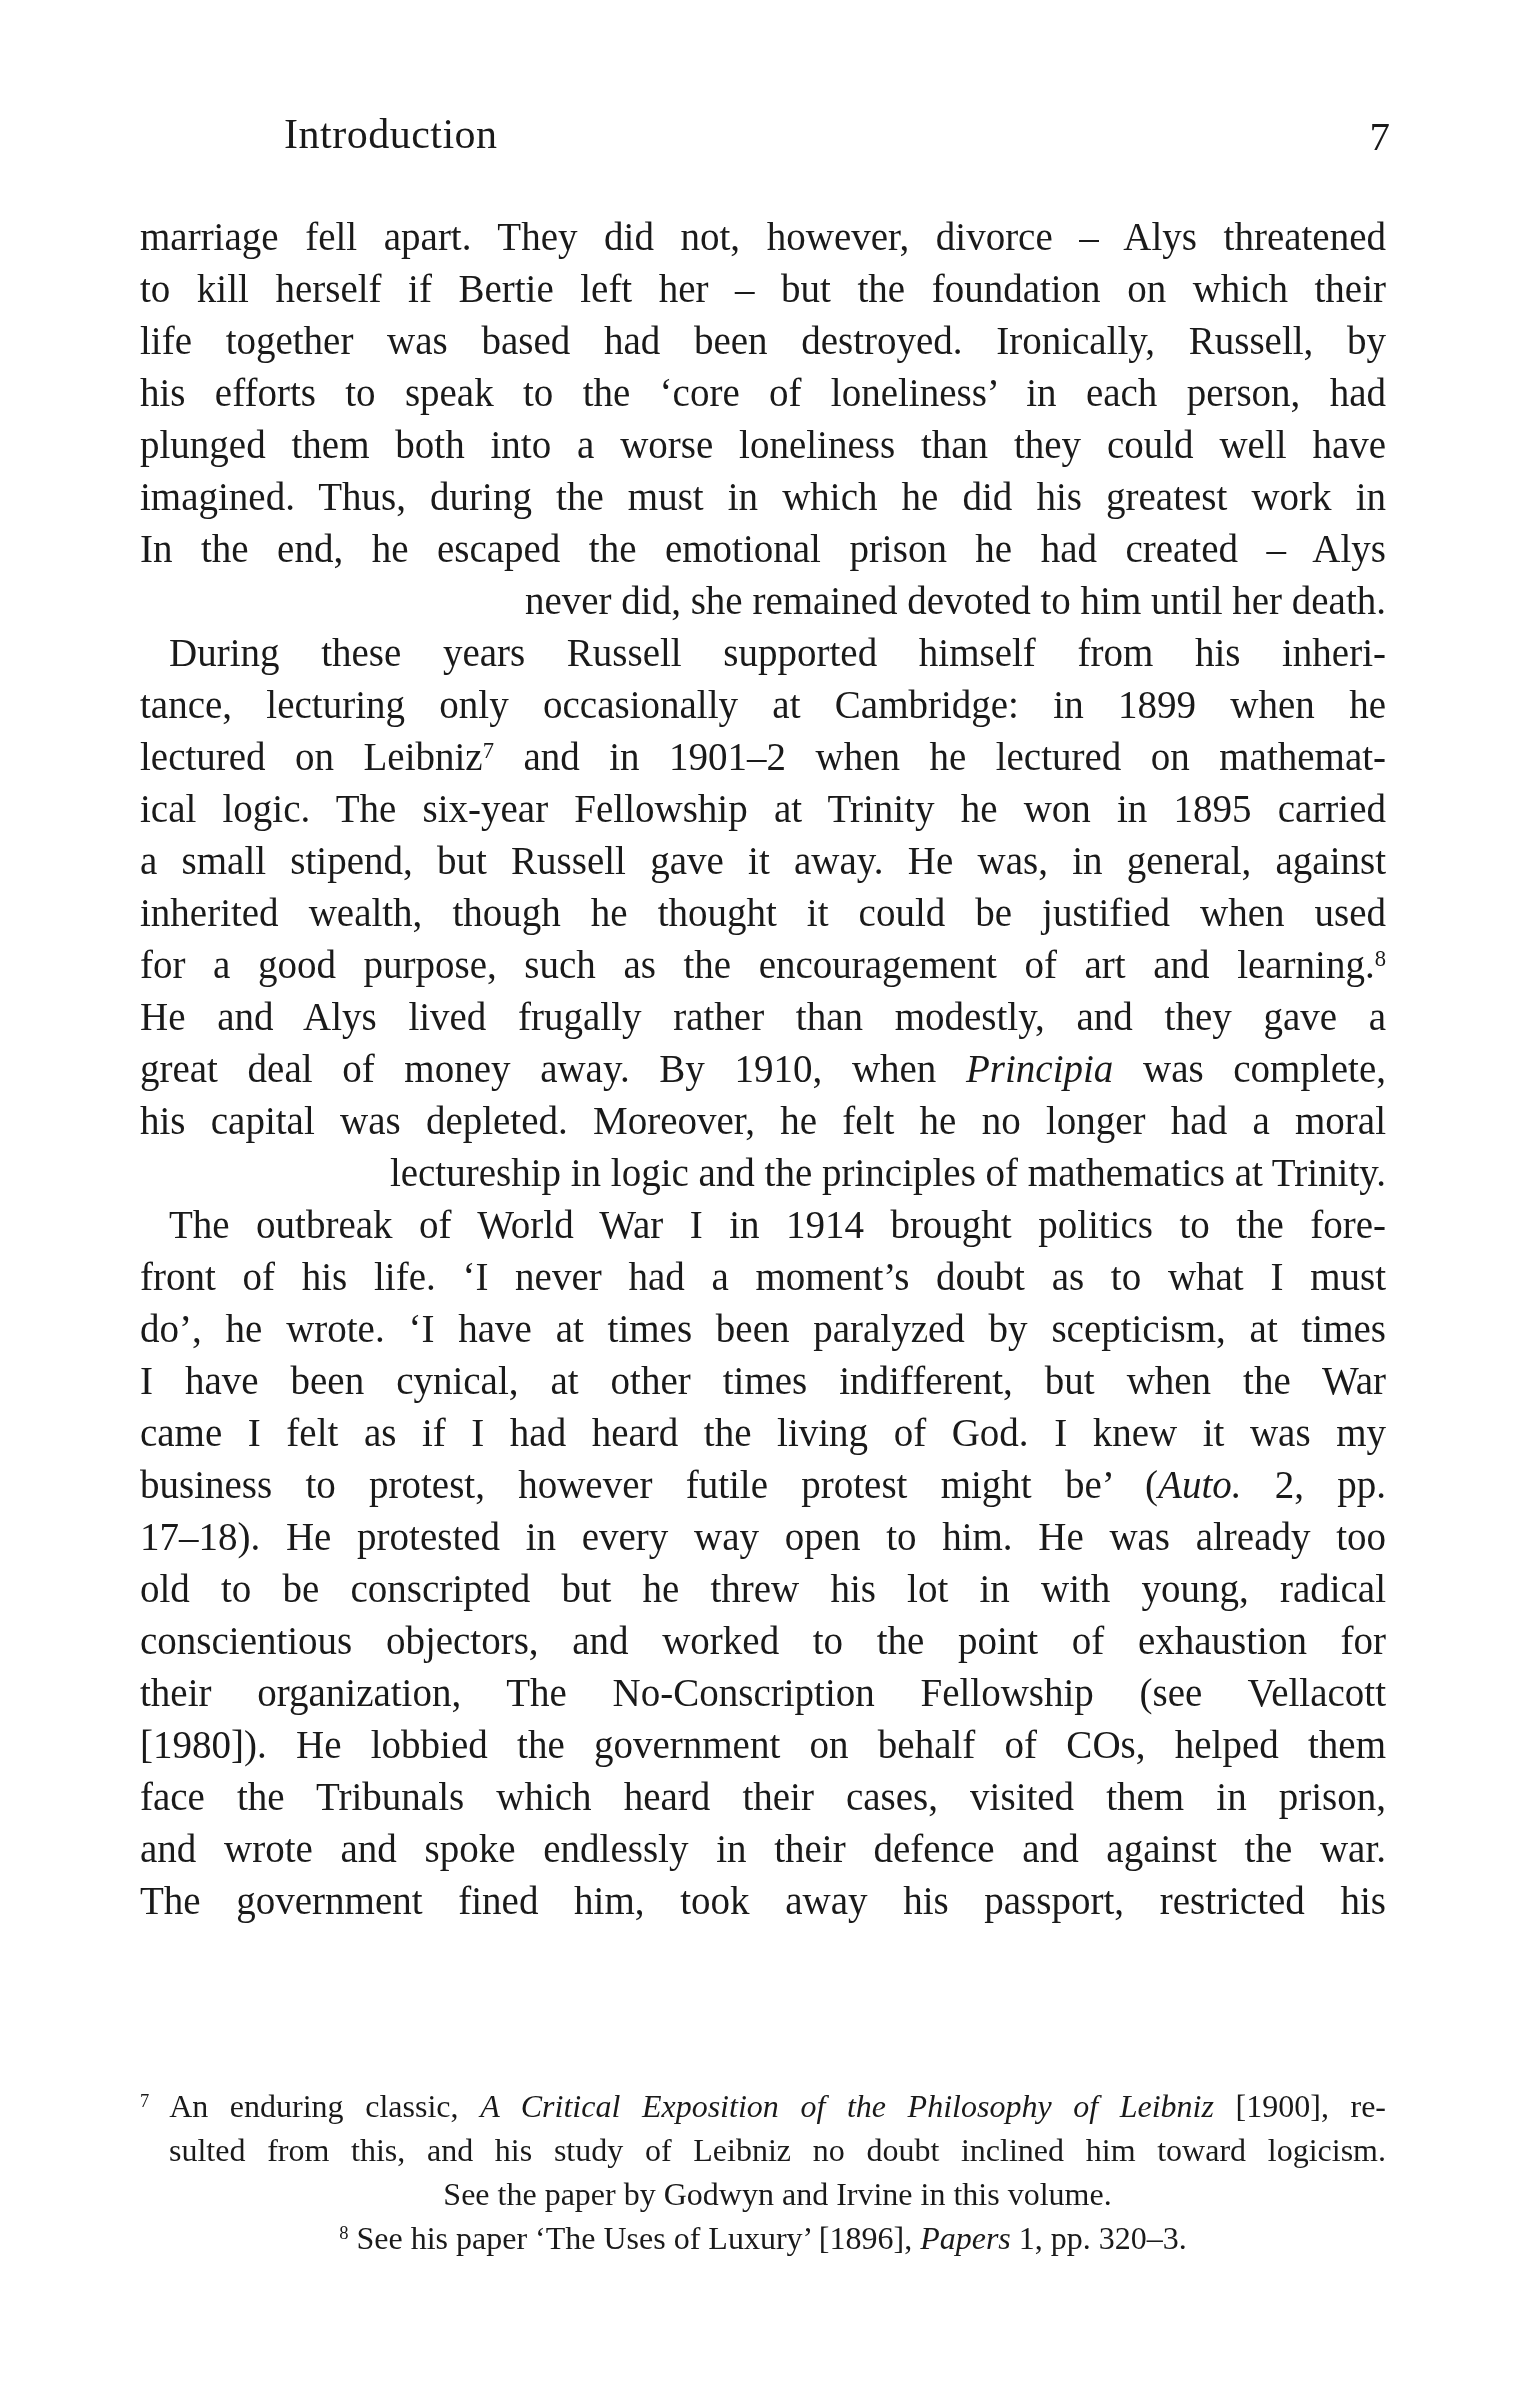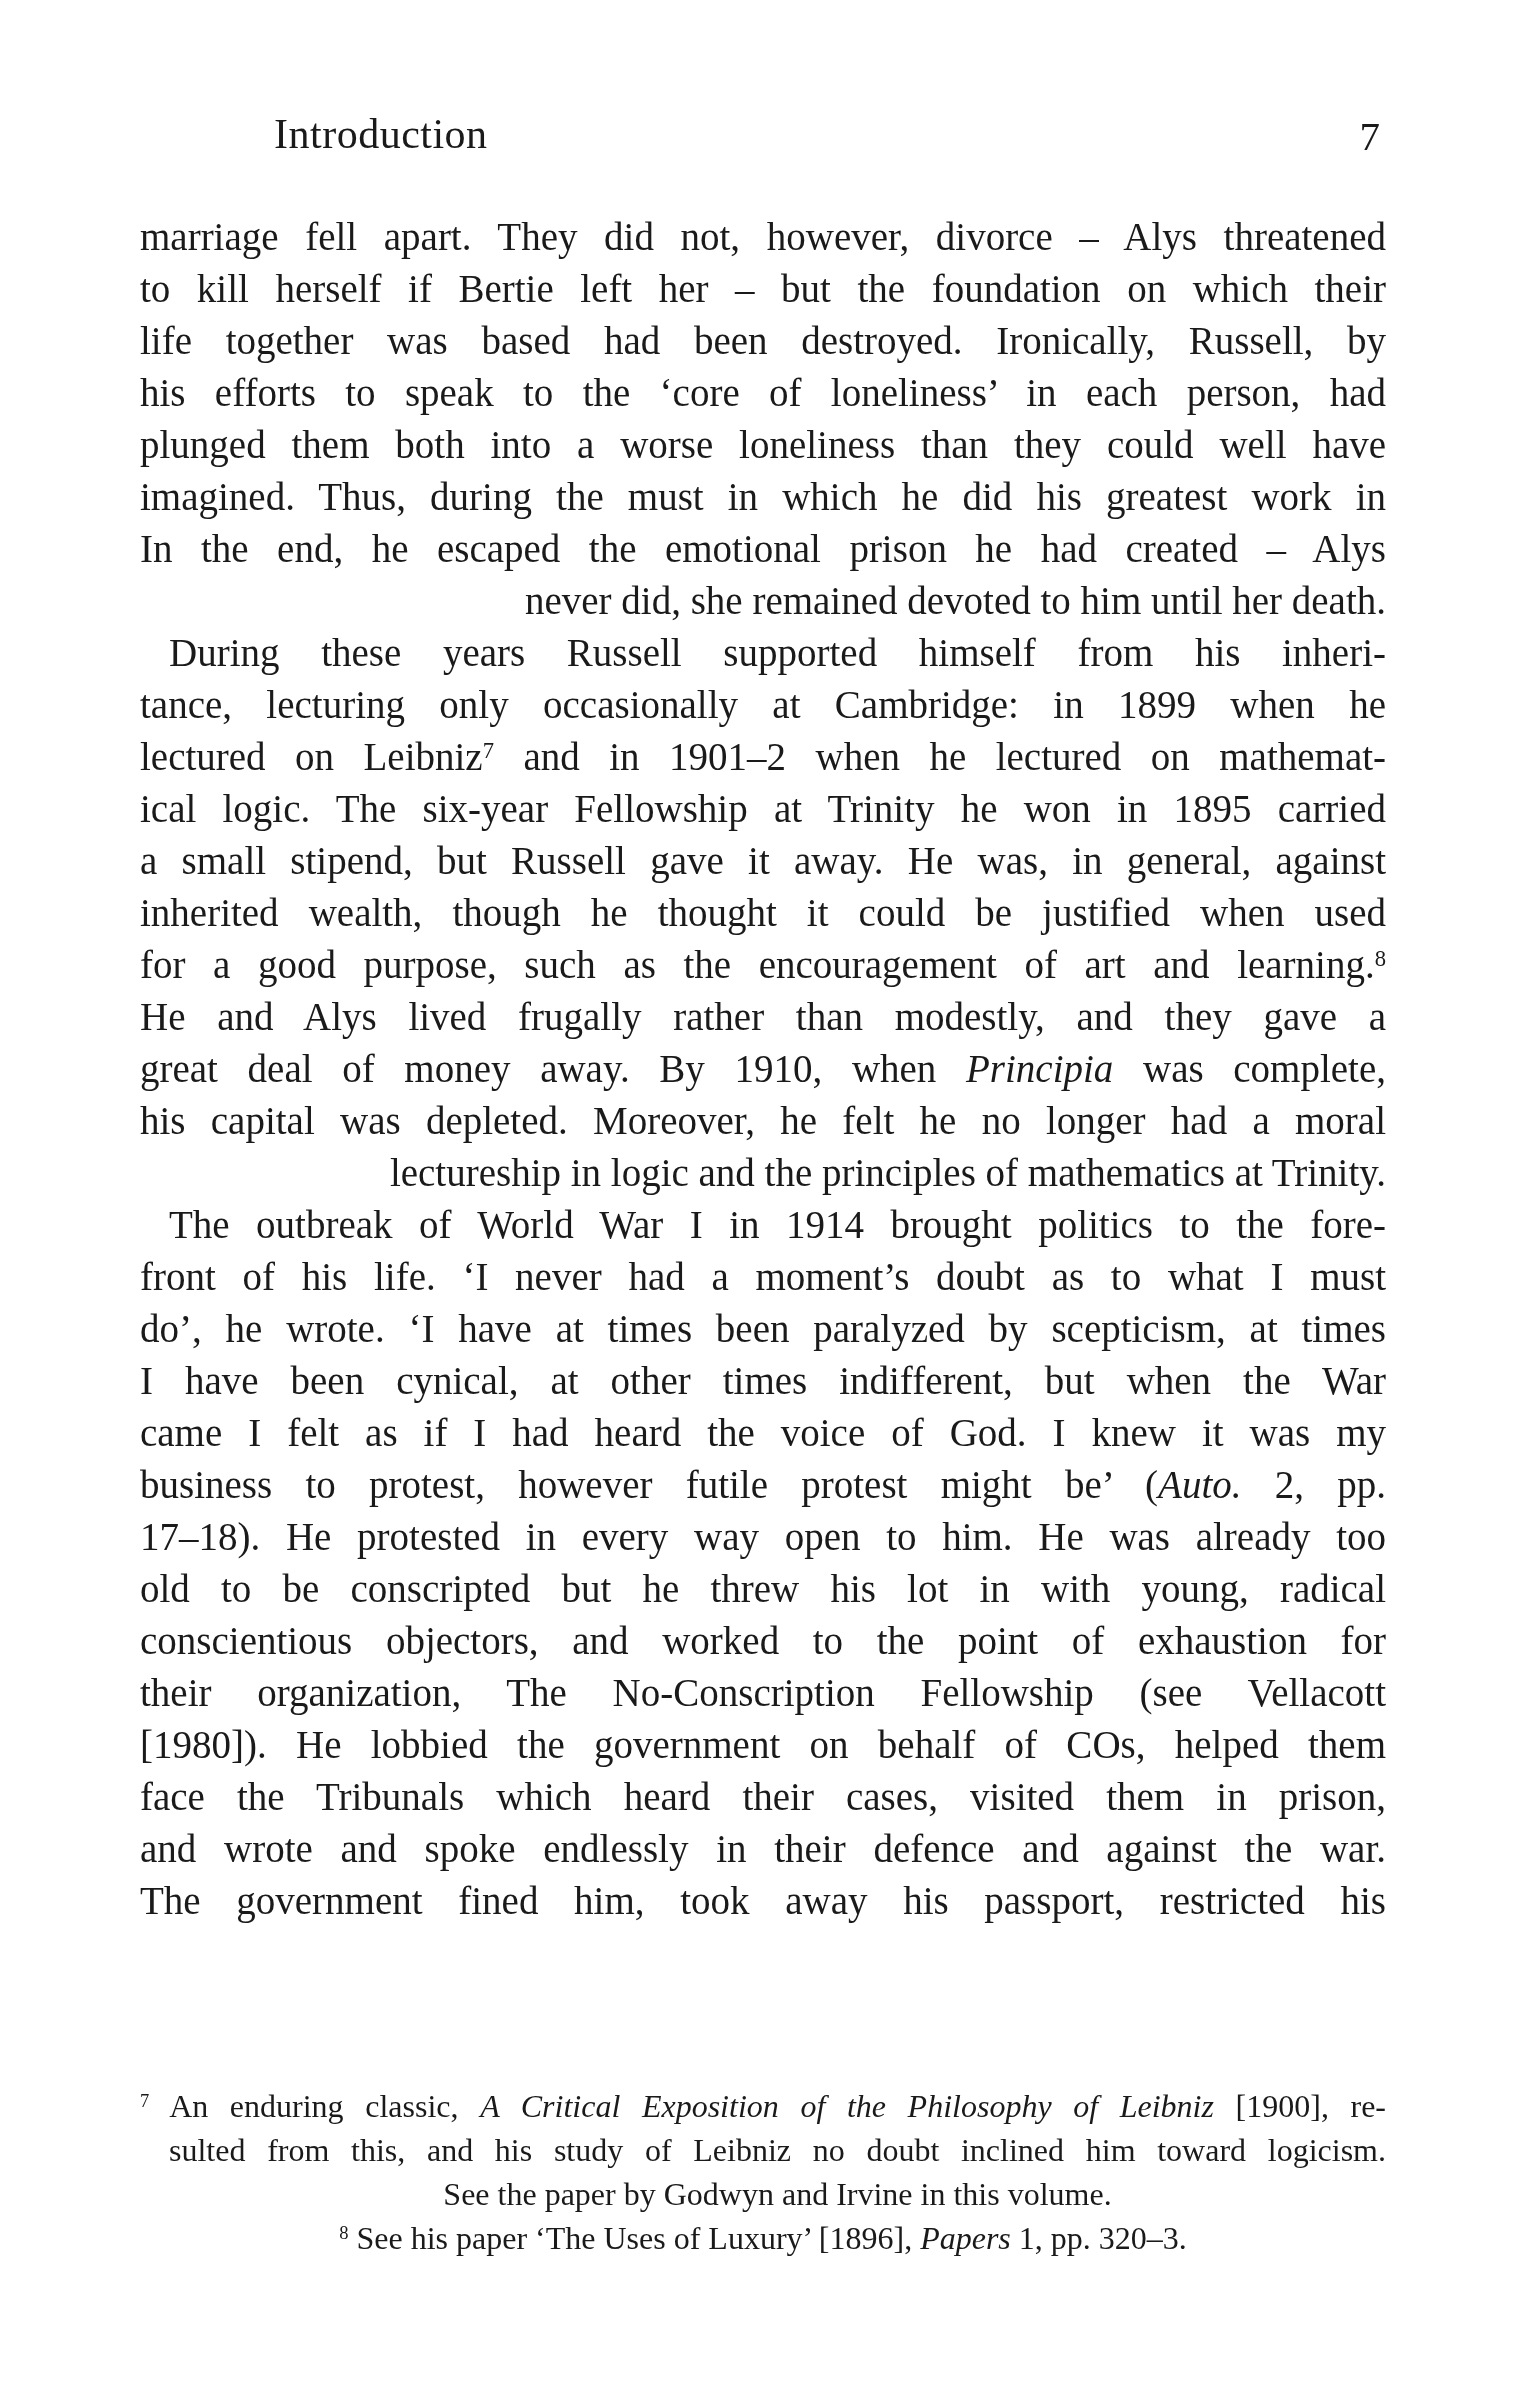"Introduction" .running-header { left: 136px -> 146px }
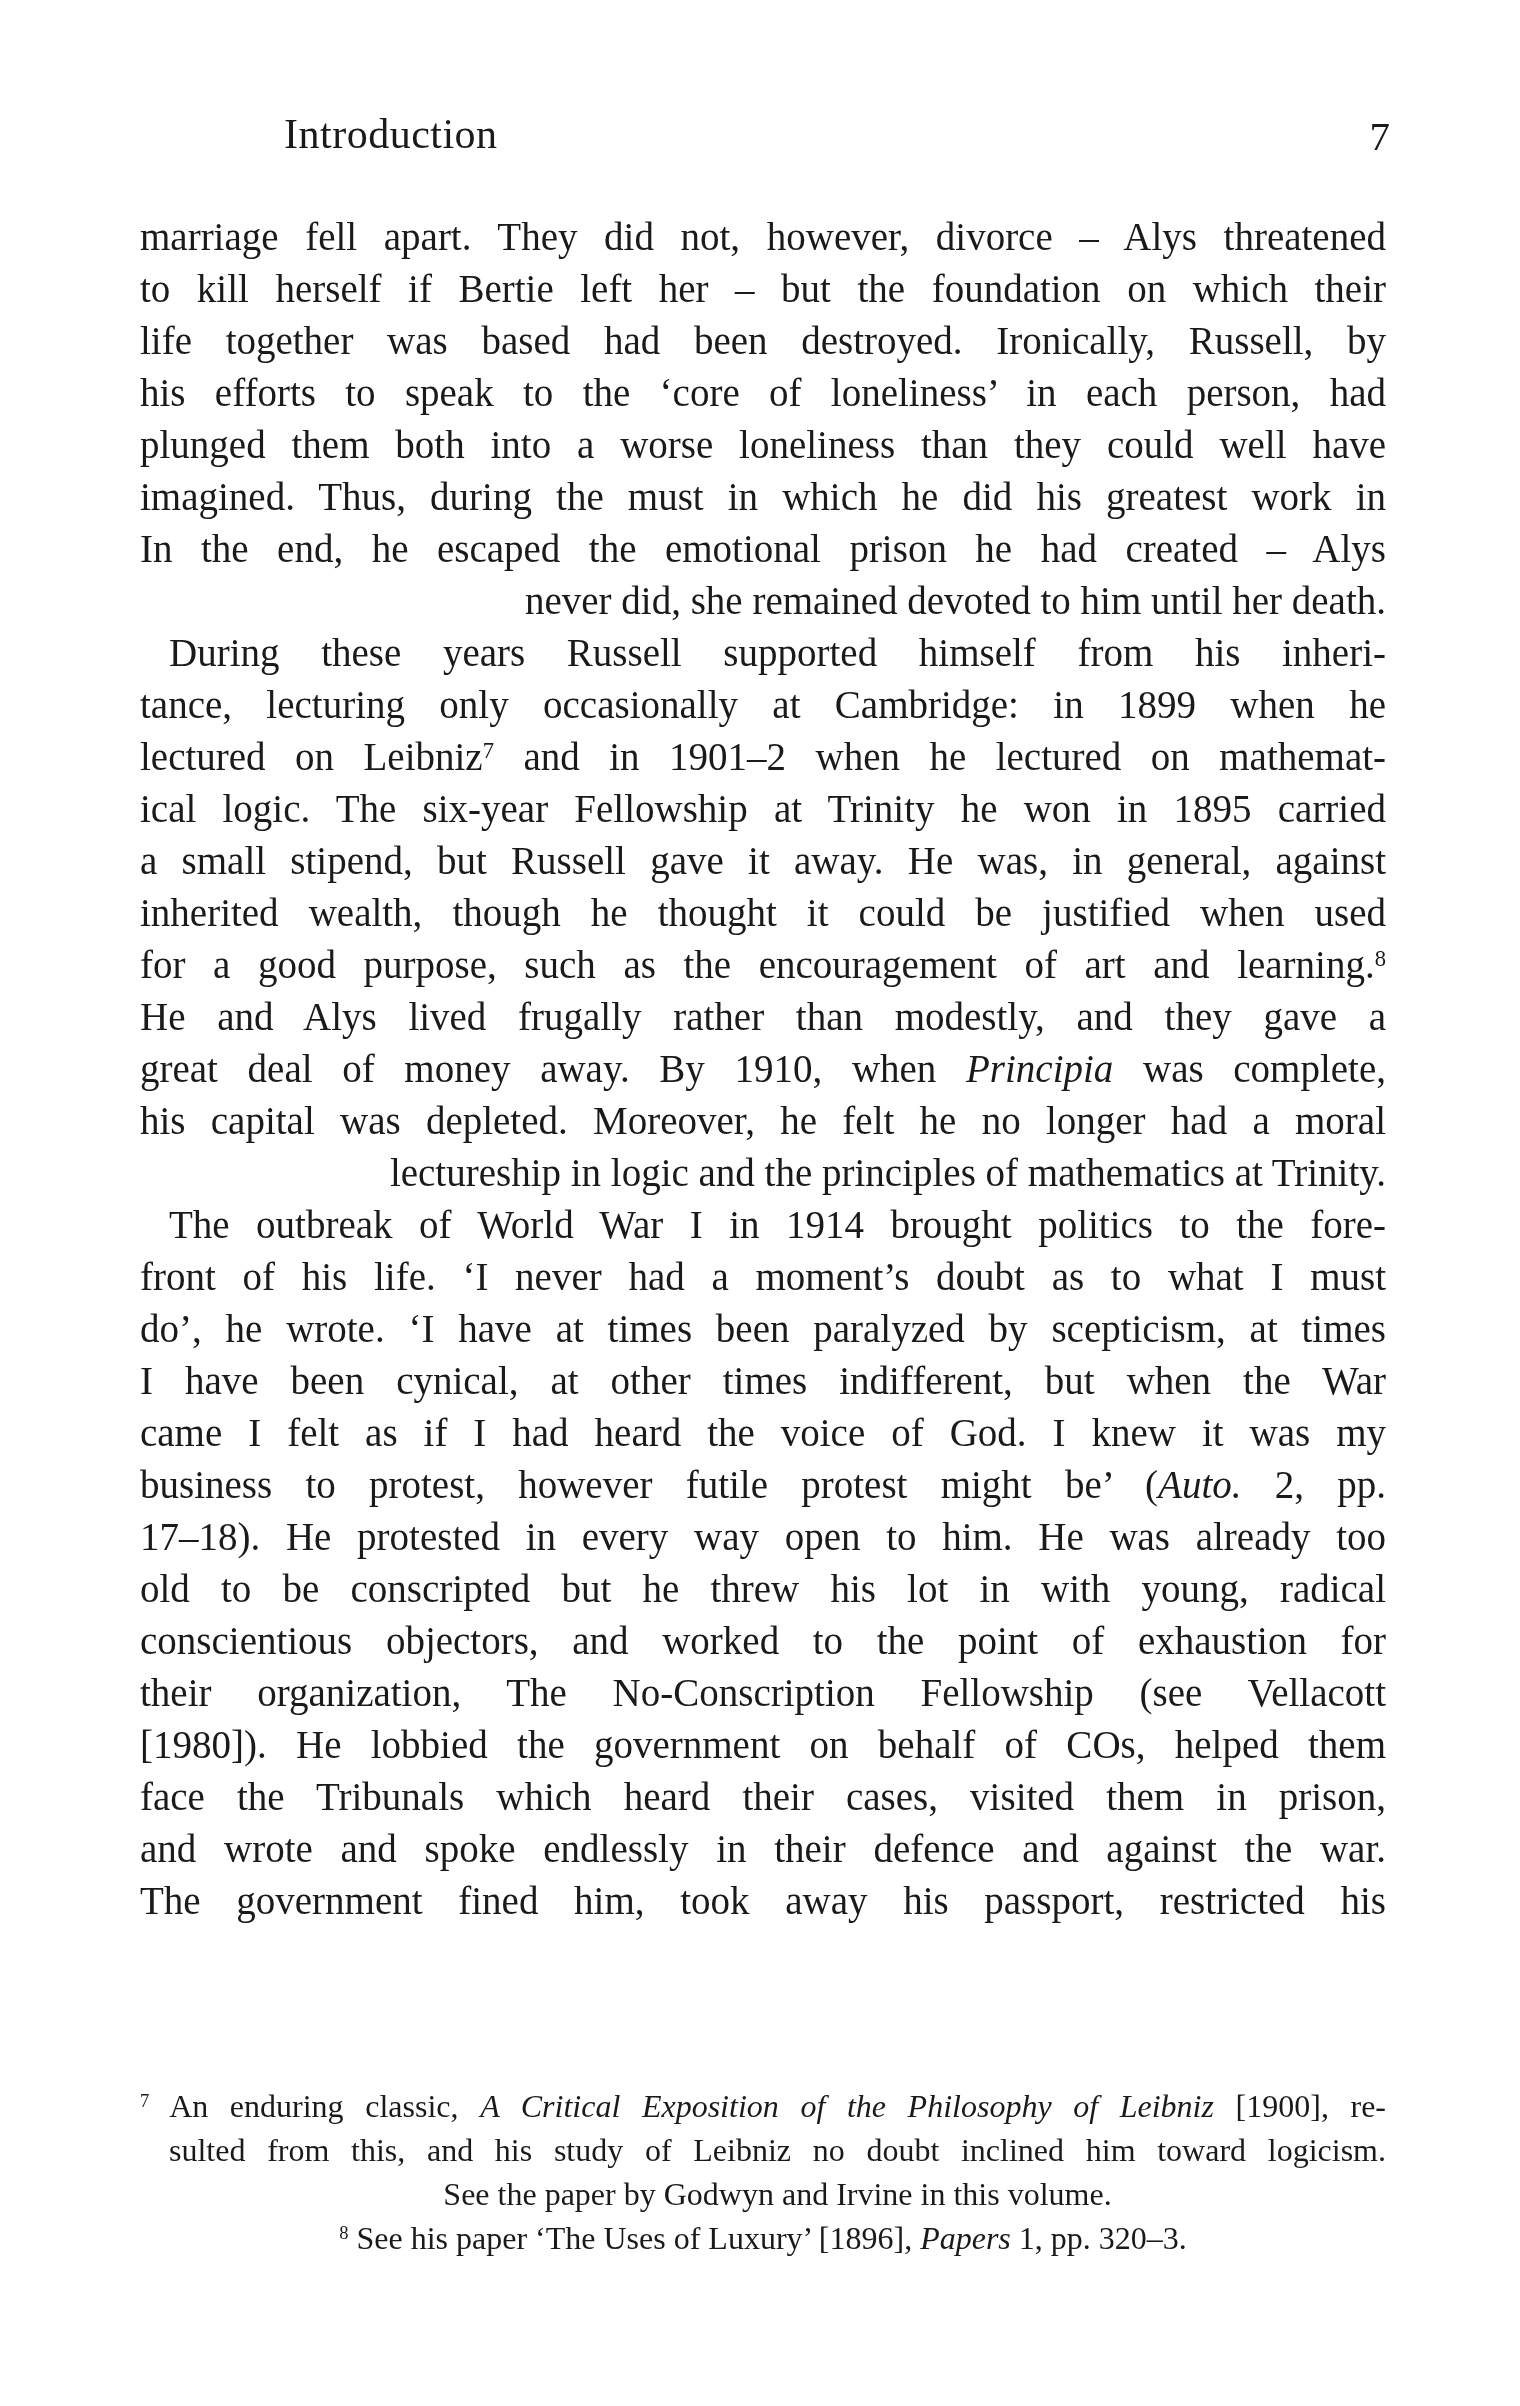"came I felt as if" span { text: voice -> living }
